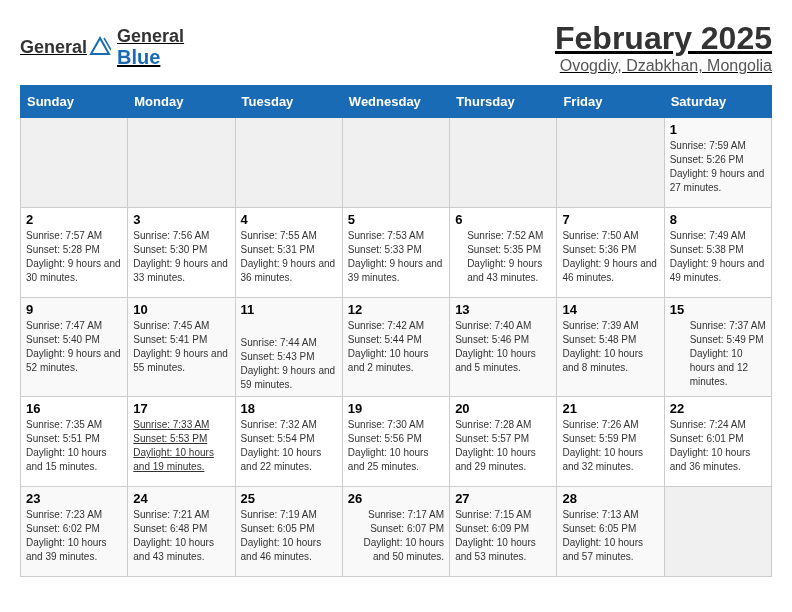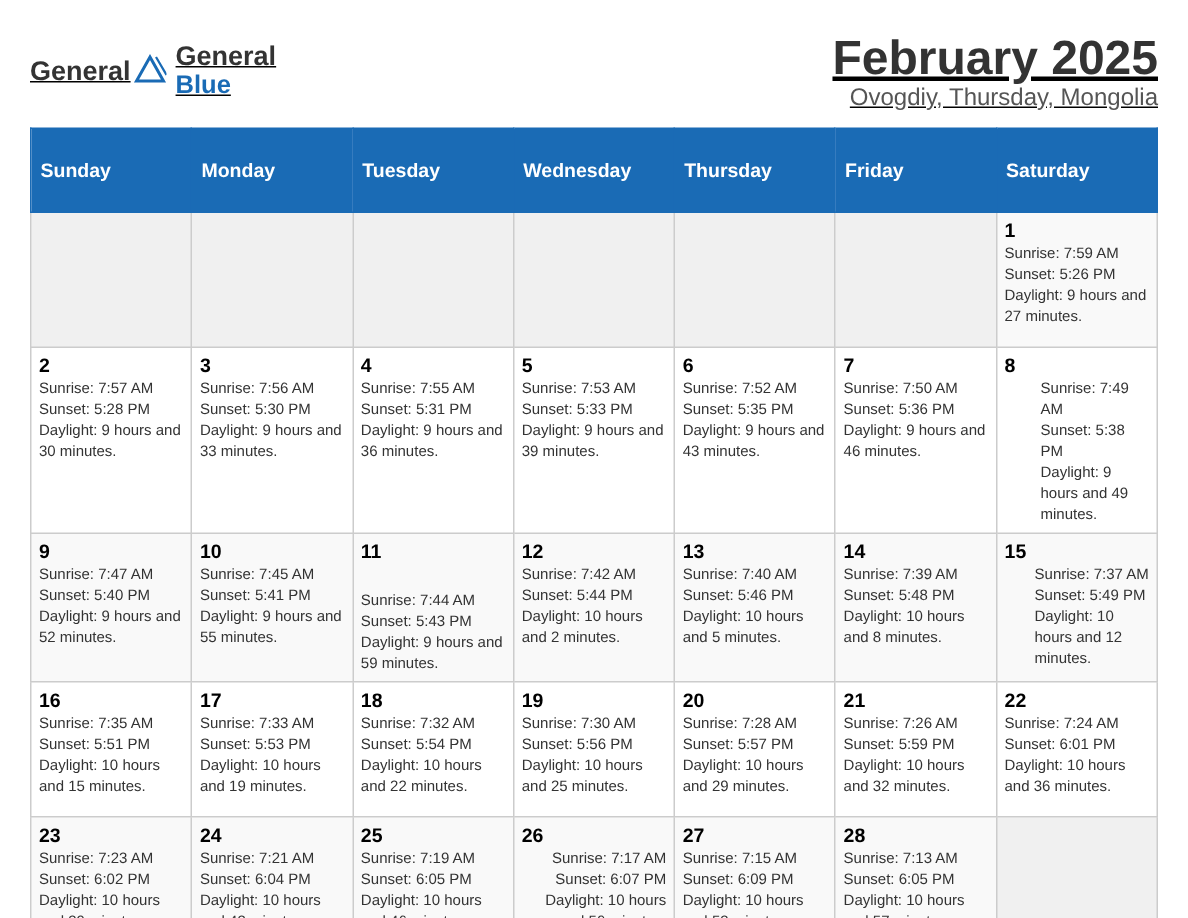"Blue" span { font-size: 17px -> 20px }
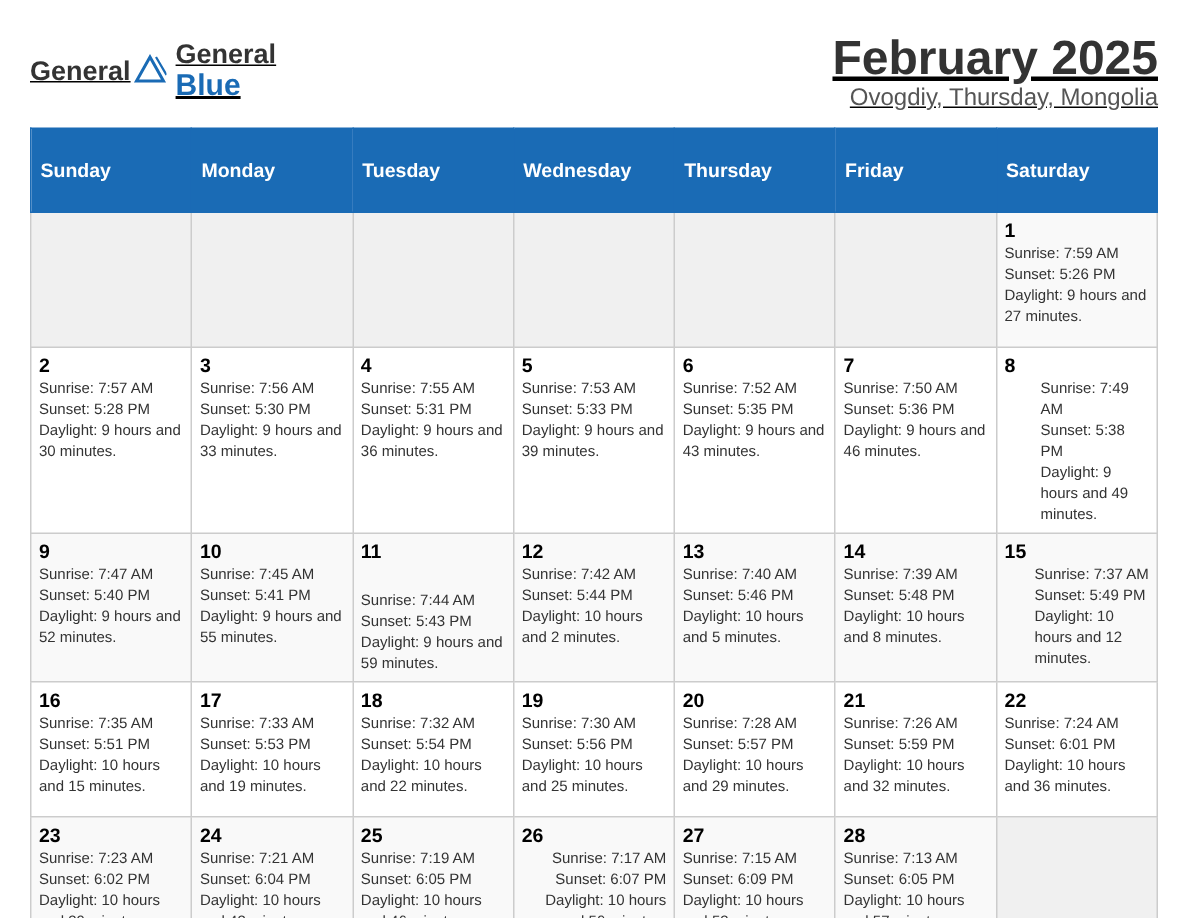"Ovogdiy, Thursday, Mongolia" div.subtitle { text: Thursday -> Dzabkhan }
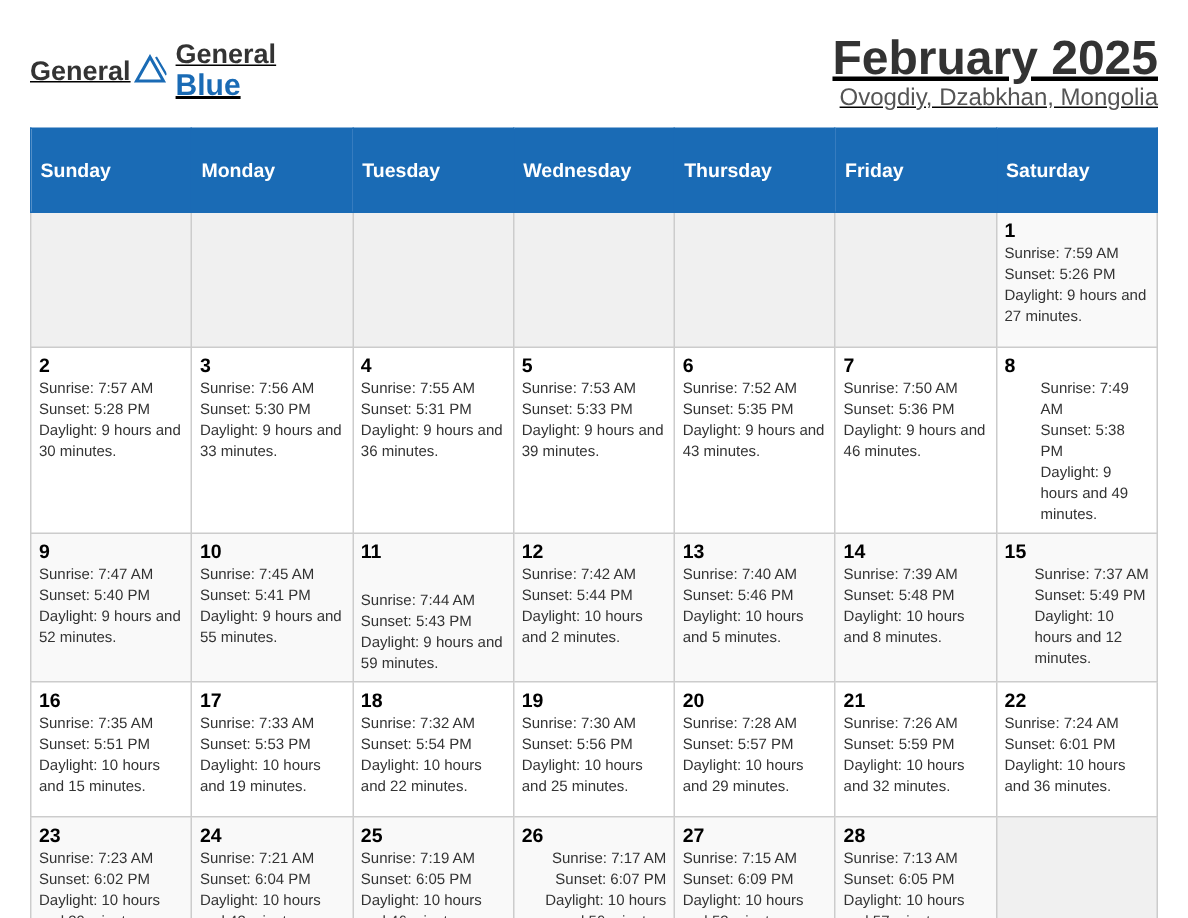"Sunday" thead th { padding: 20px 6px -> 8px 6px }
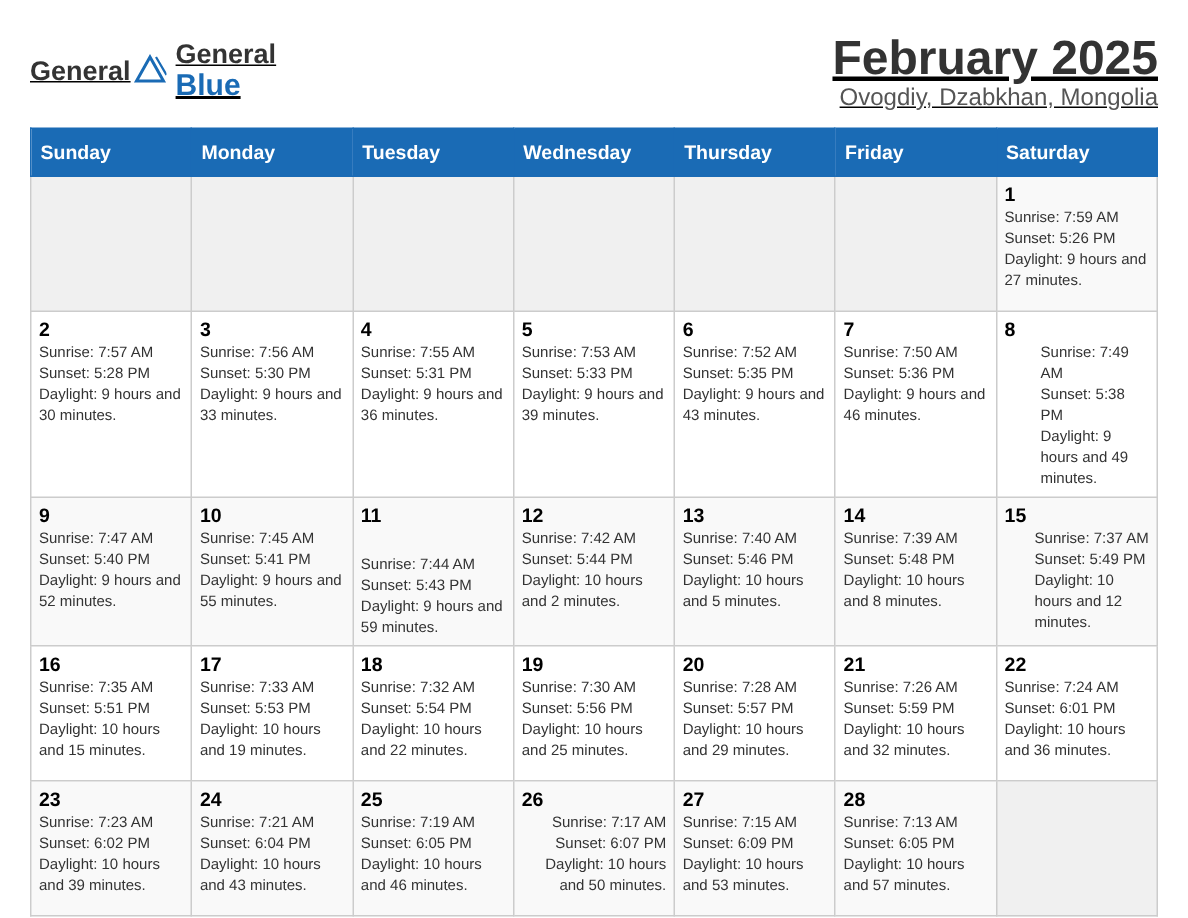"Sunrise: 7:52 AM" div.day-info { margin-left: none -> 12px }
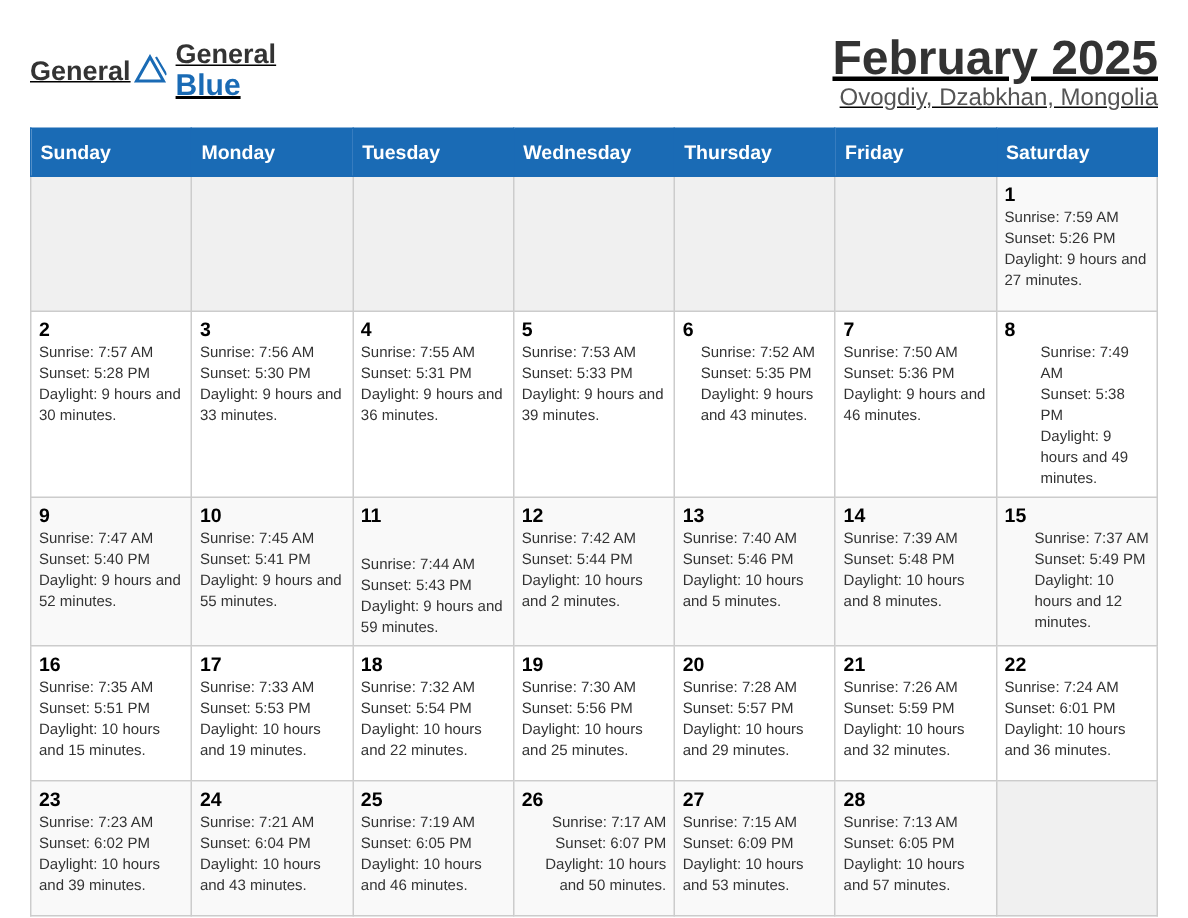"Sunrise: 7:49 AM" div.day-info { margin-left: 24px -> none }
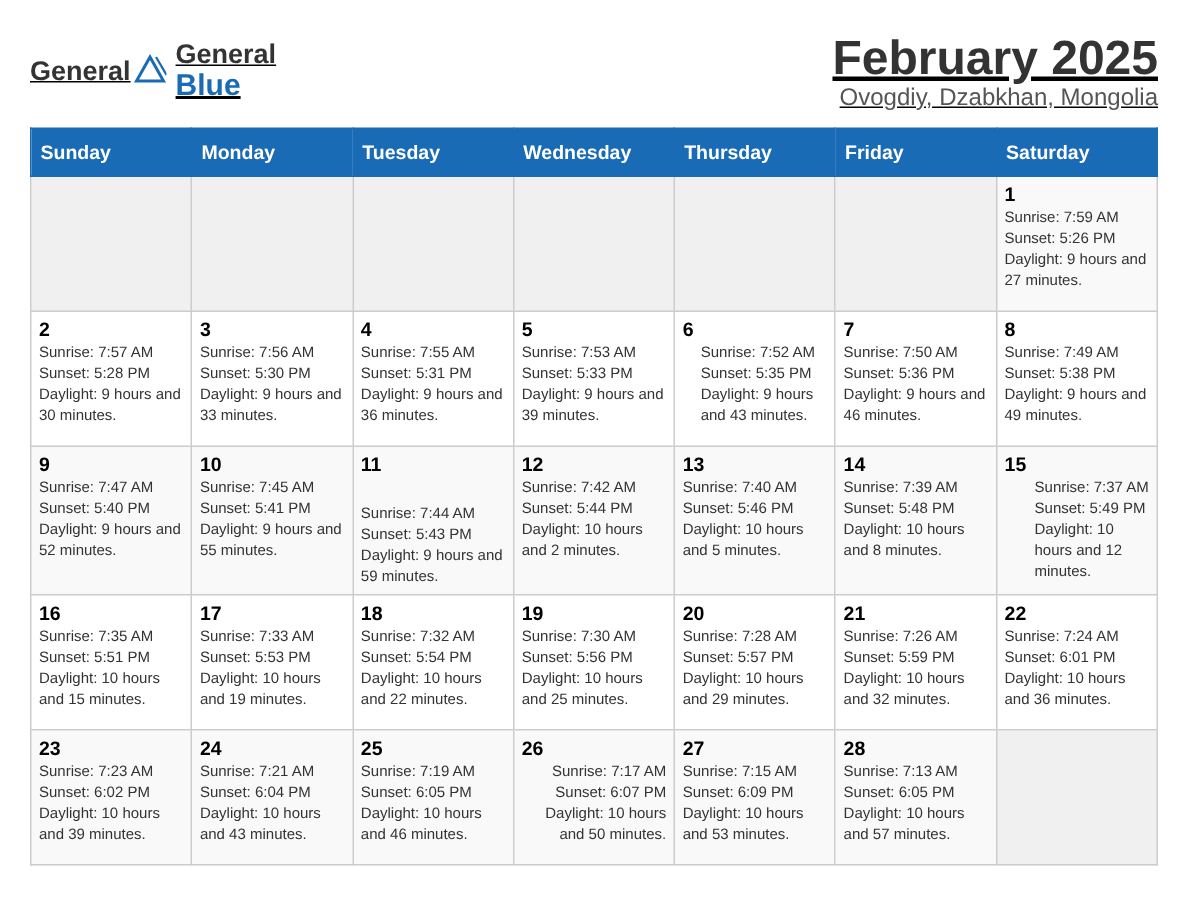"Sunrise: 7:33 AM" div.day-info { text-decoration: none -> underline }
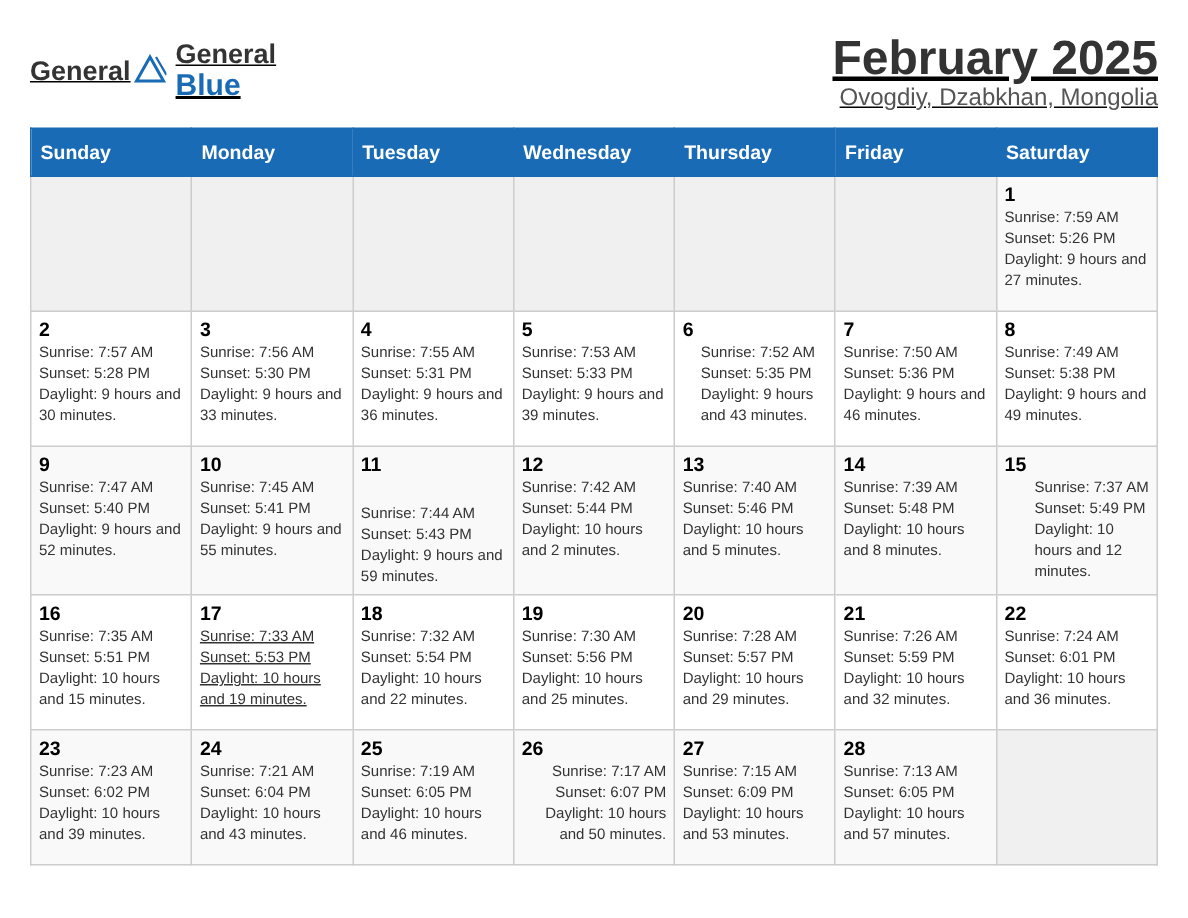"Sunrise: 7:21 AM" div.day-info { text: 6:04 -> 6:48 }
